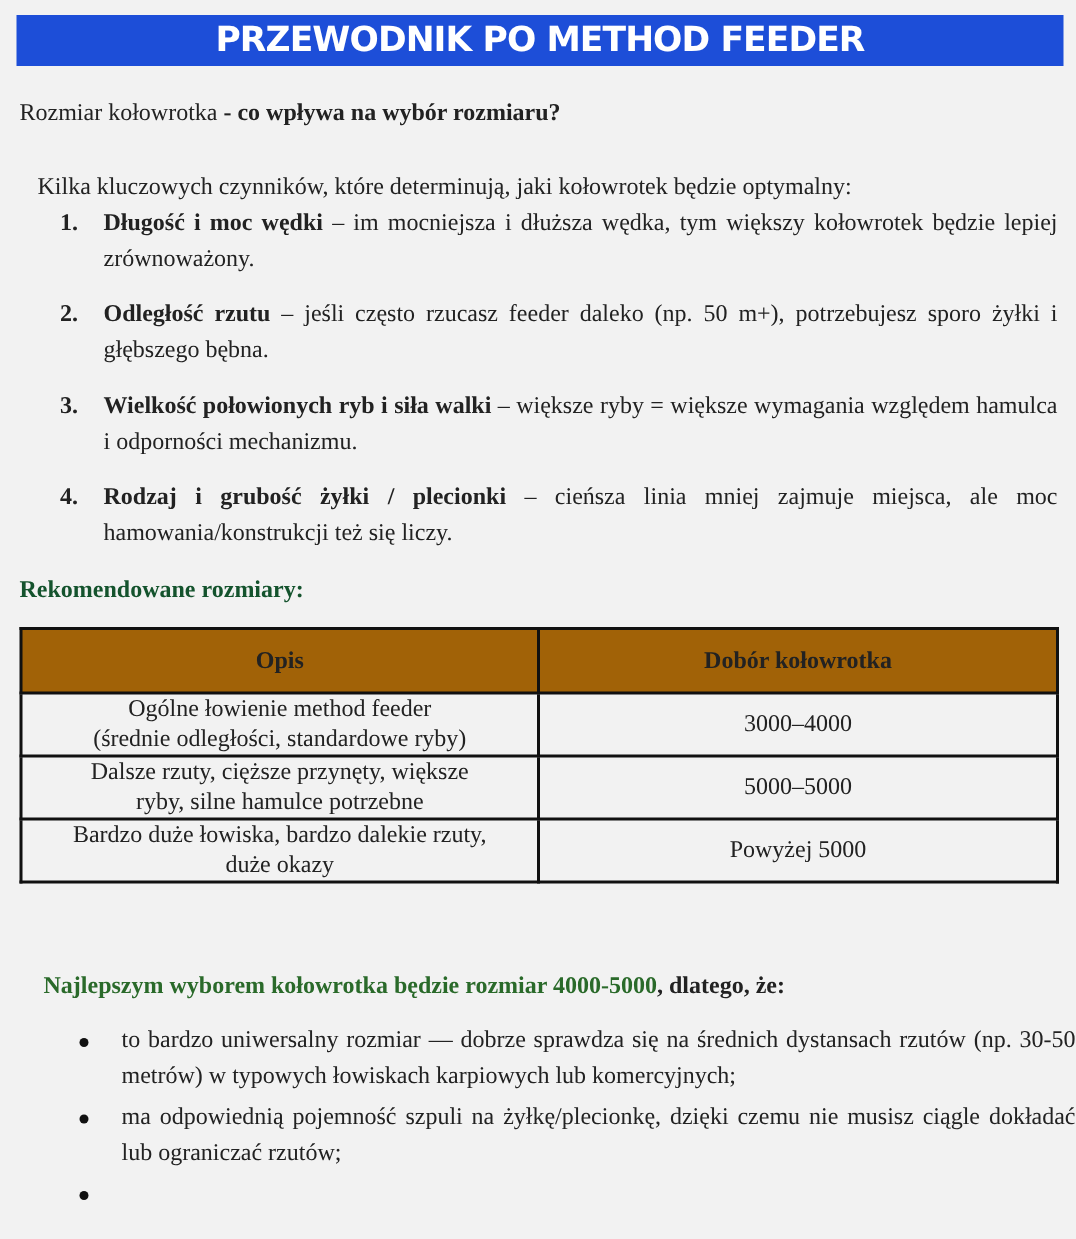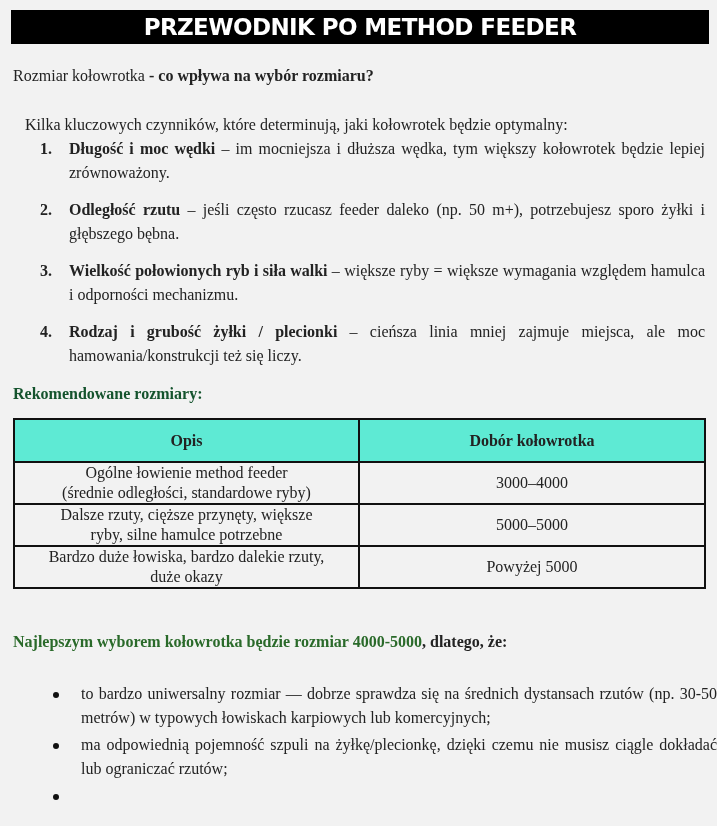"PRZEWODNIK PO METHOD FEEDER" .banner { background: #000000 -> #1d4ed8 }
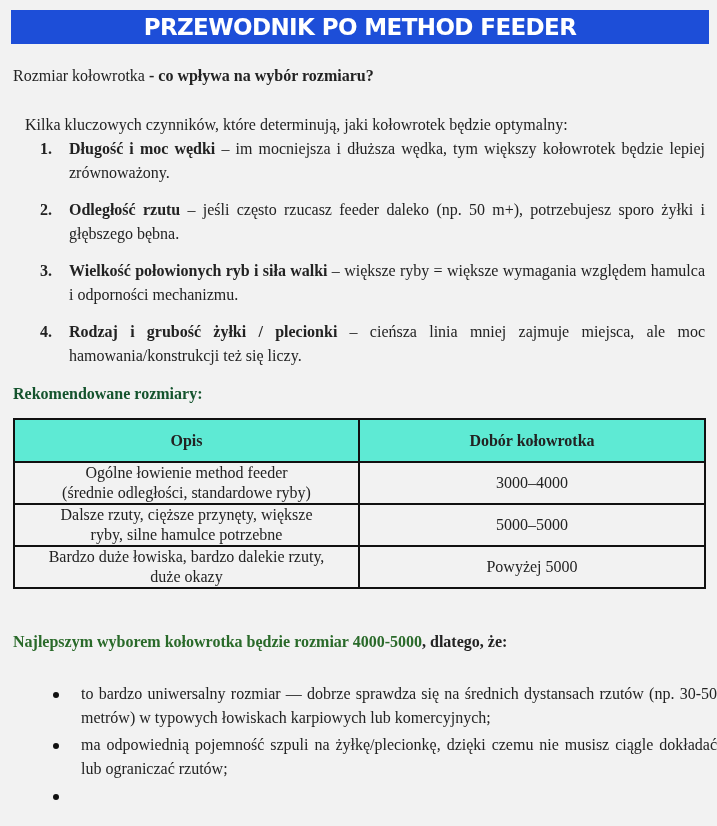"Opis" table.sizes th { background: #5eead4 -> #a16207 }
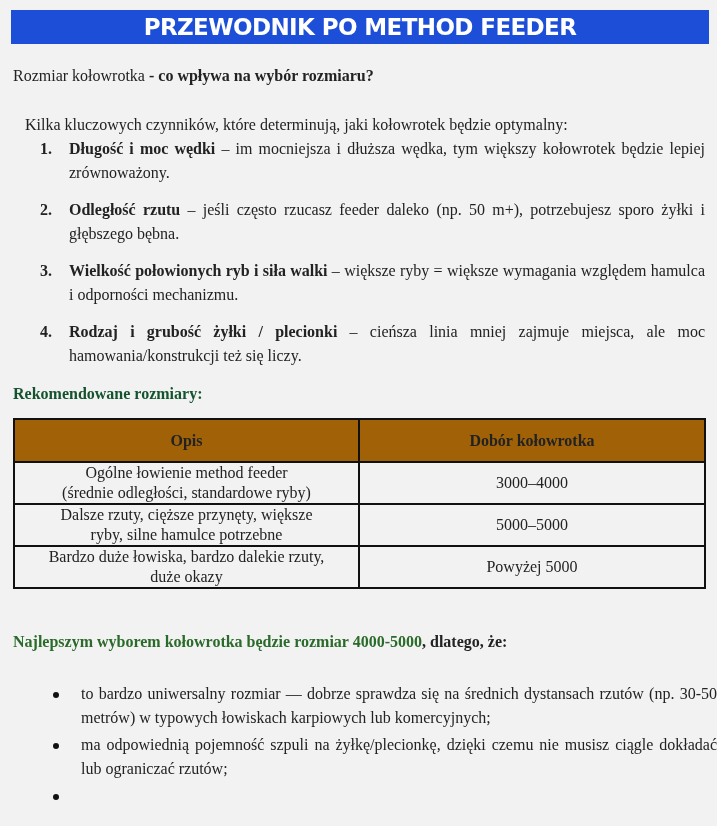"Najlepszym wyborem kołowrotka będzie" p.best { margin: 0 -> 16px }
